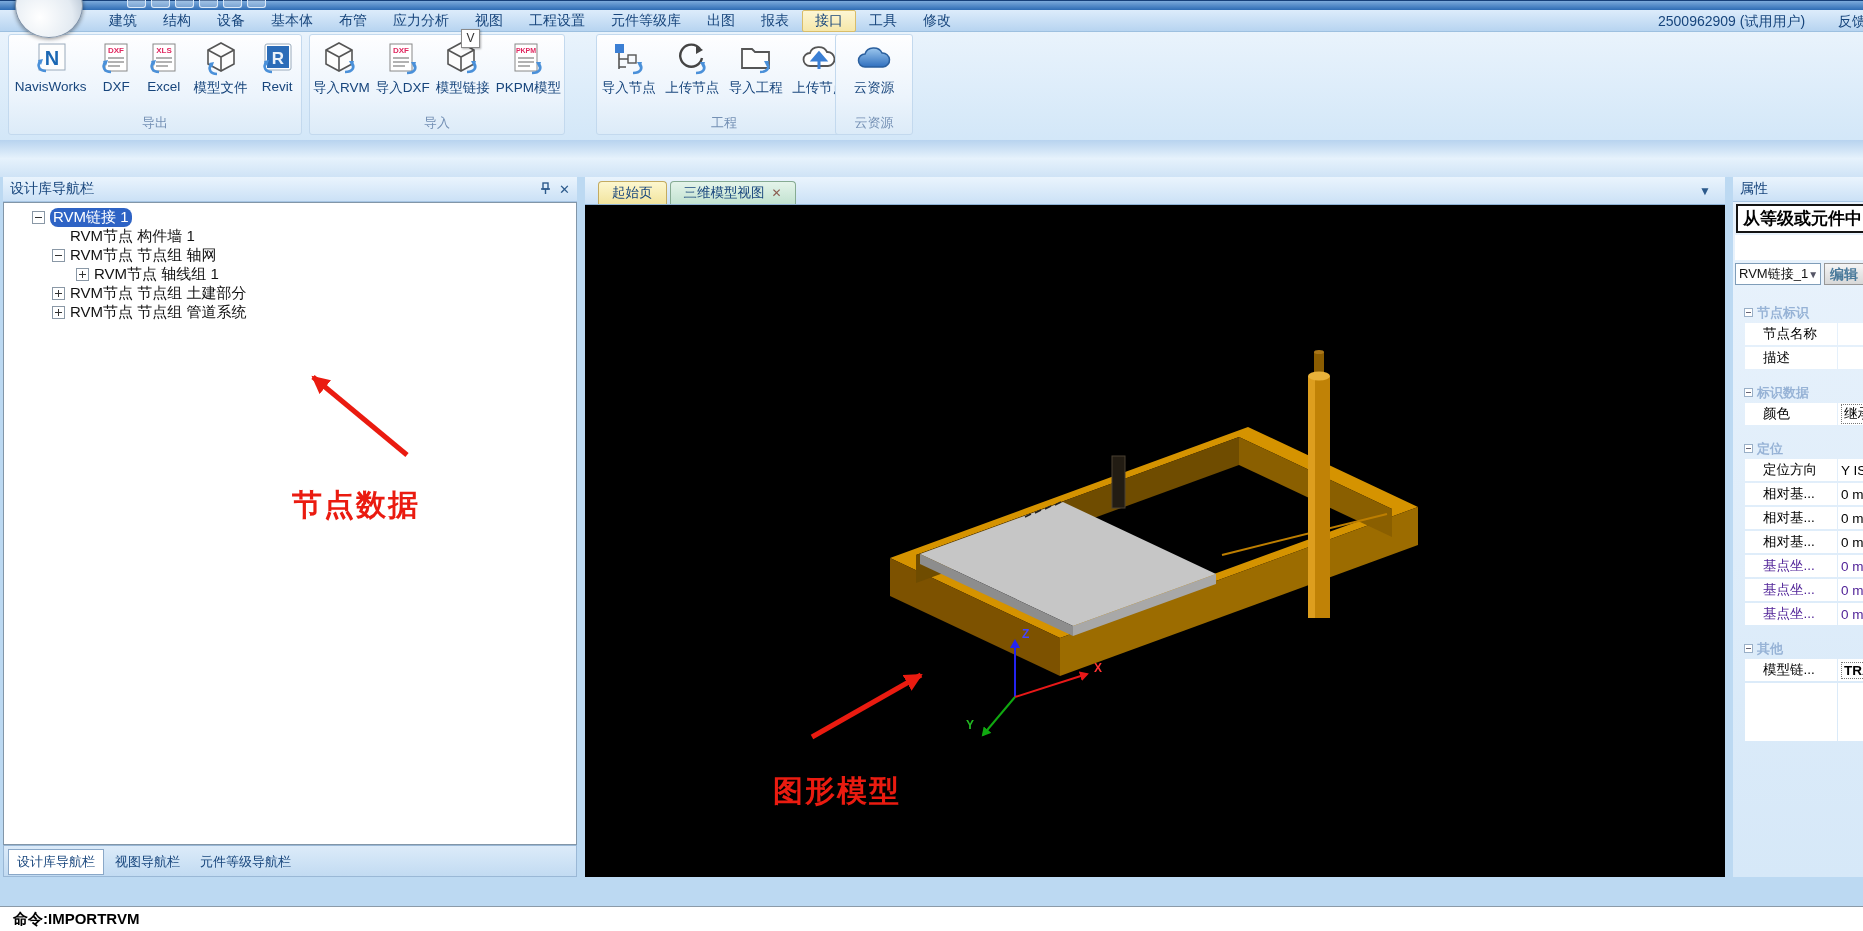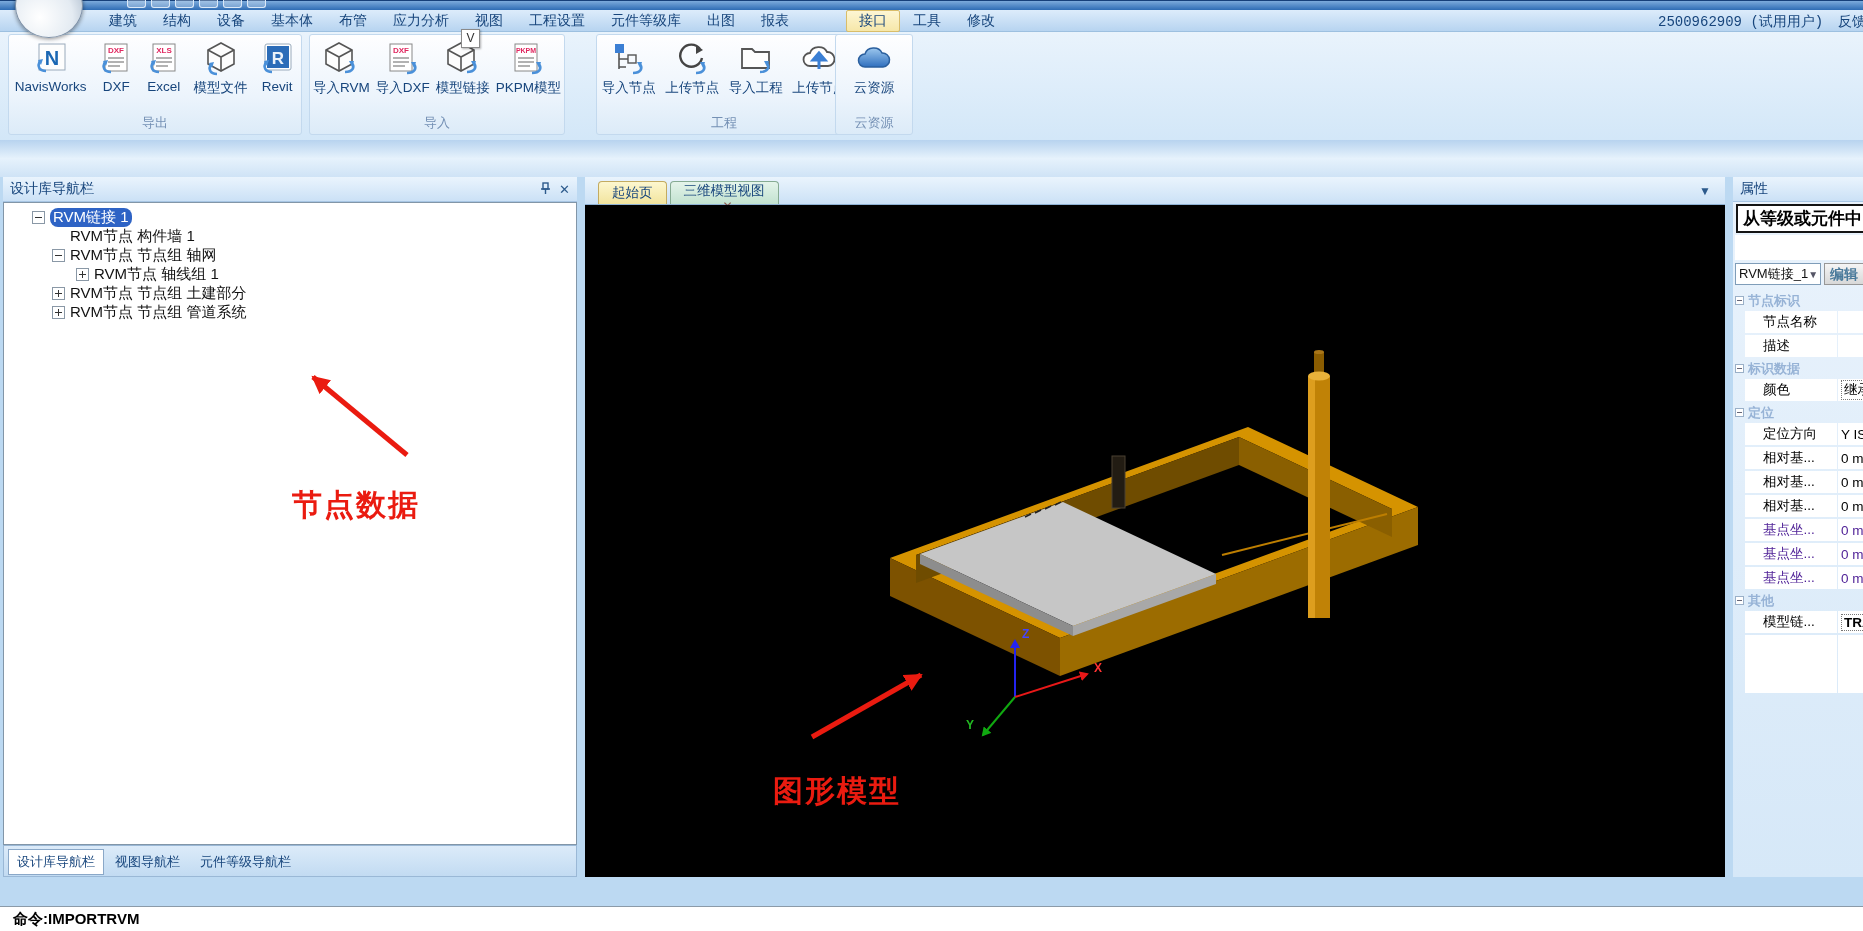"接口" .menu-item.active { margin-left: 44px -> none }
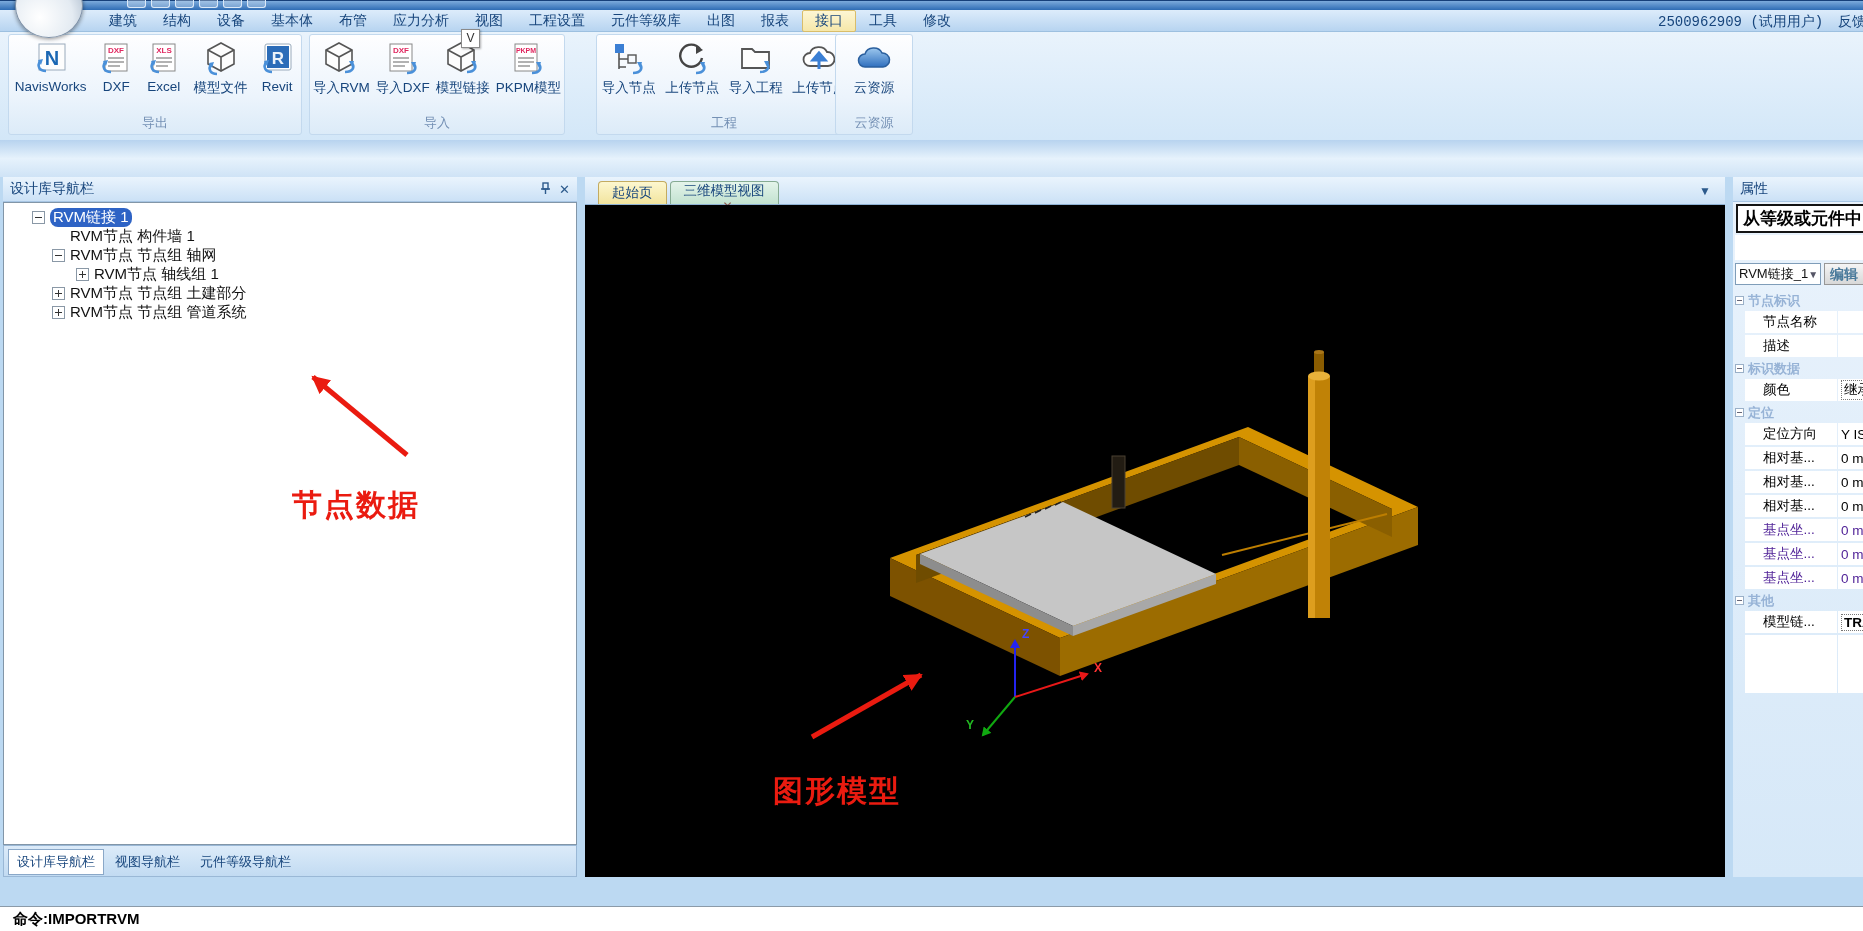"2500962909 (试用用户)" .user-id { font-family: Liberation Mono, monospace -> none }
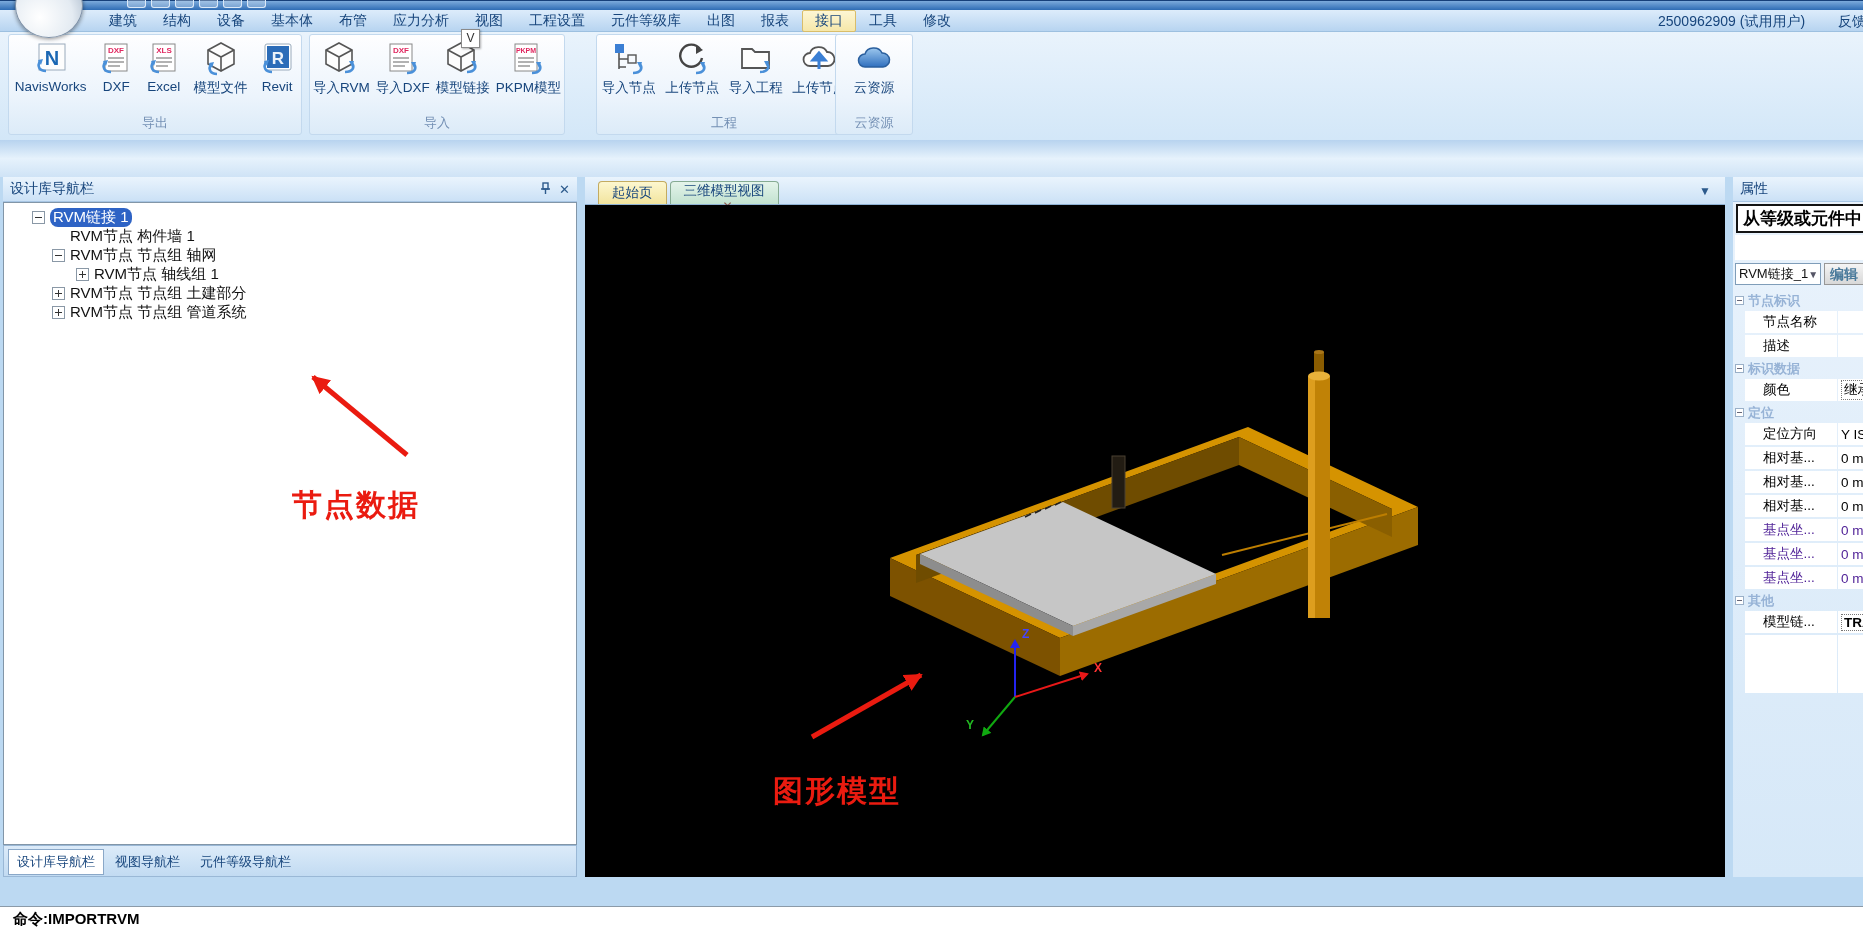"三维模型视图" .vtab.active { flex-direction: column -> none }
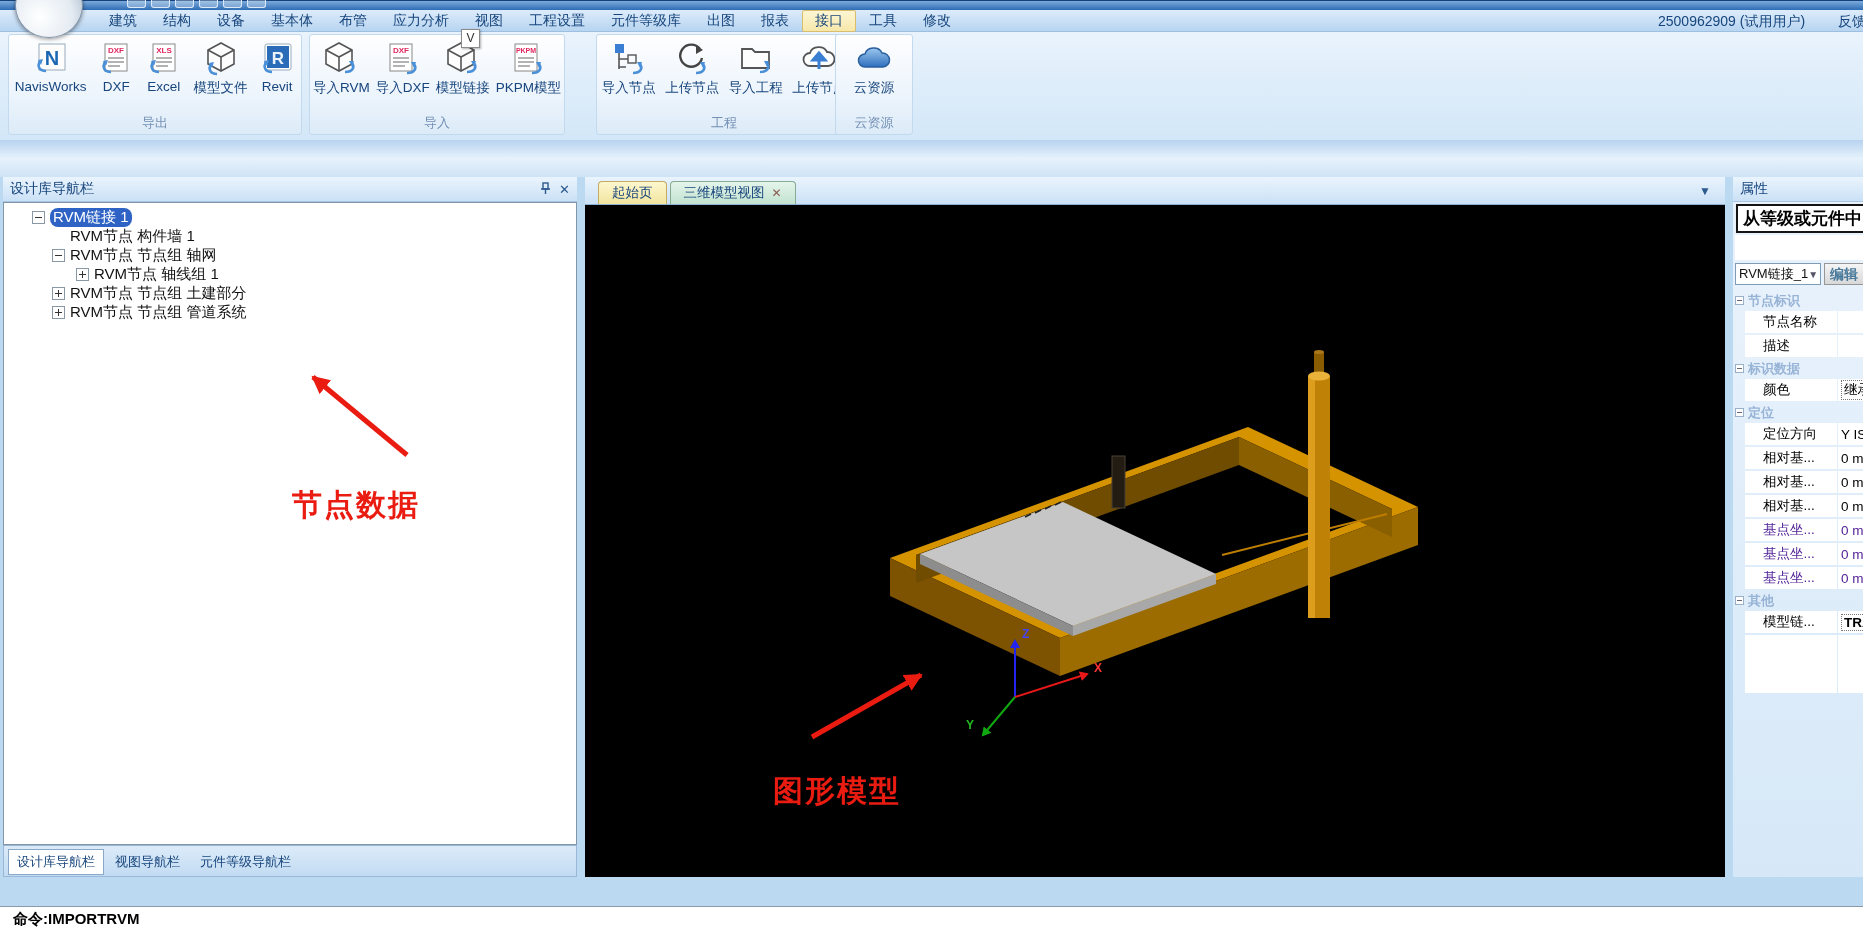"节点标识" .sect { margin-top: 3px -> 15px; padding-left: 2px -> 11px }
